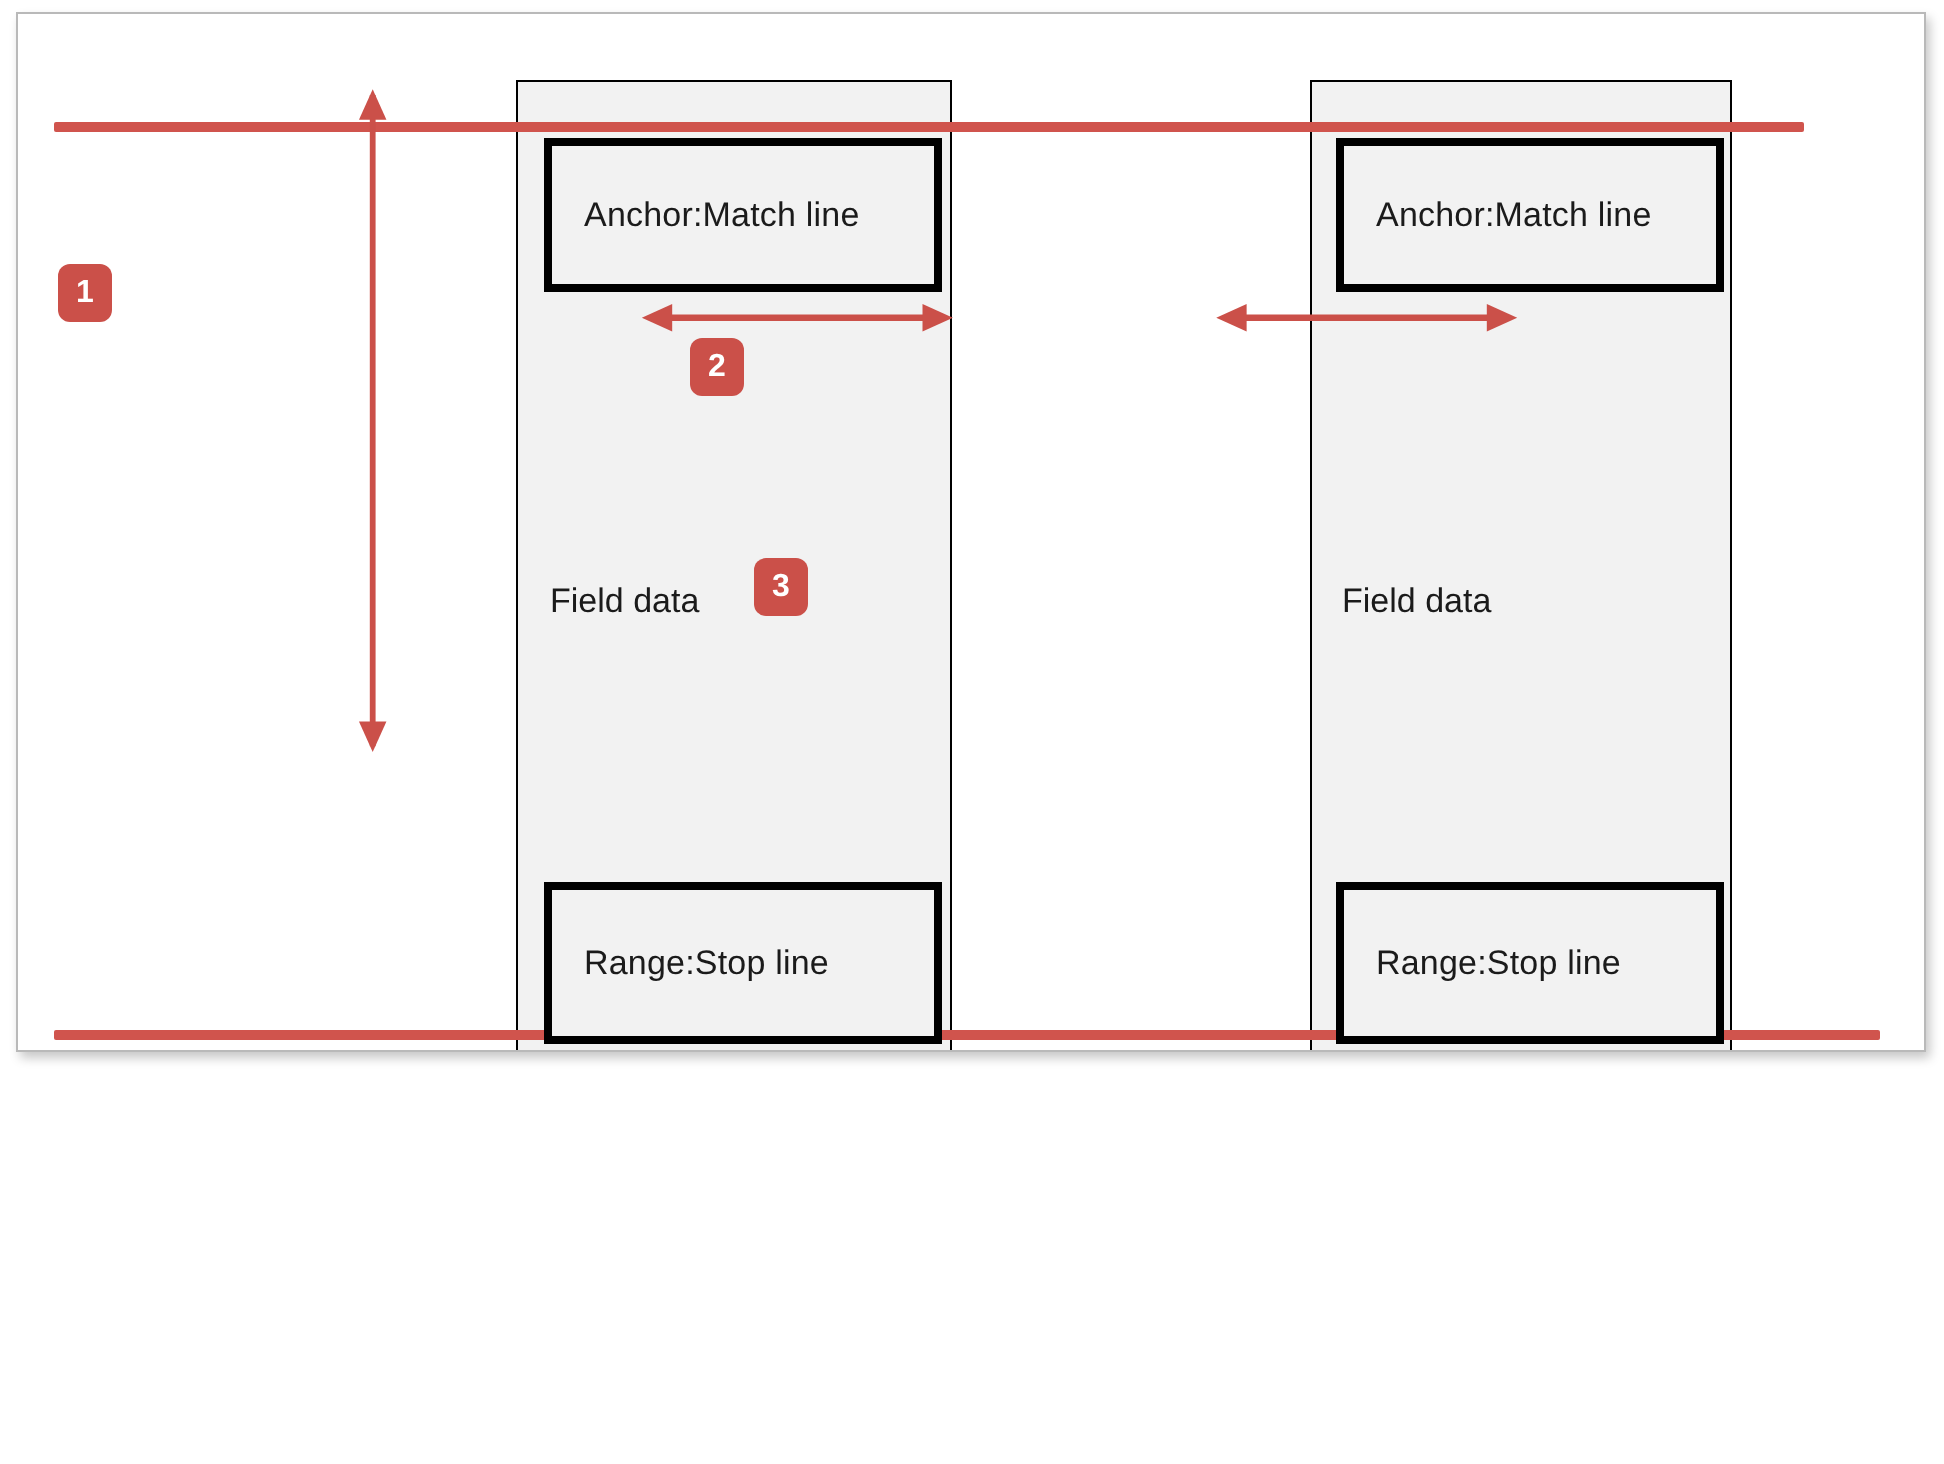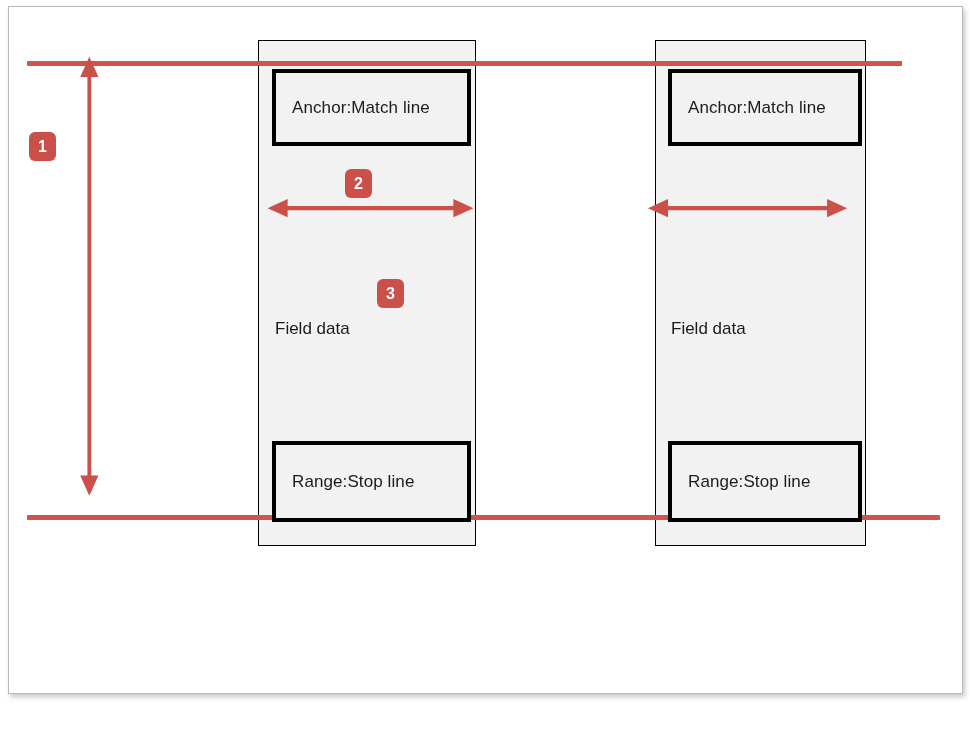"Anchor:Match line" #page-frame { height: 688px -> 520px }
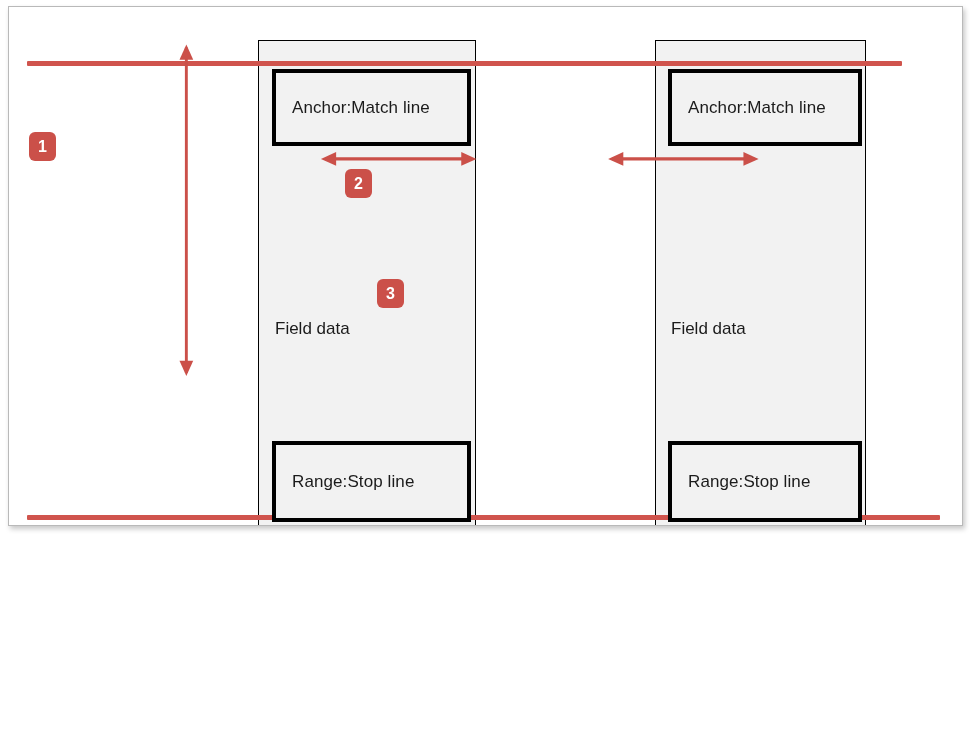"Field data" .field-data-text { margin-top: 28px -> none }
